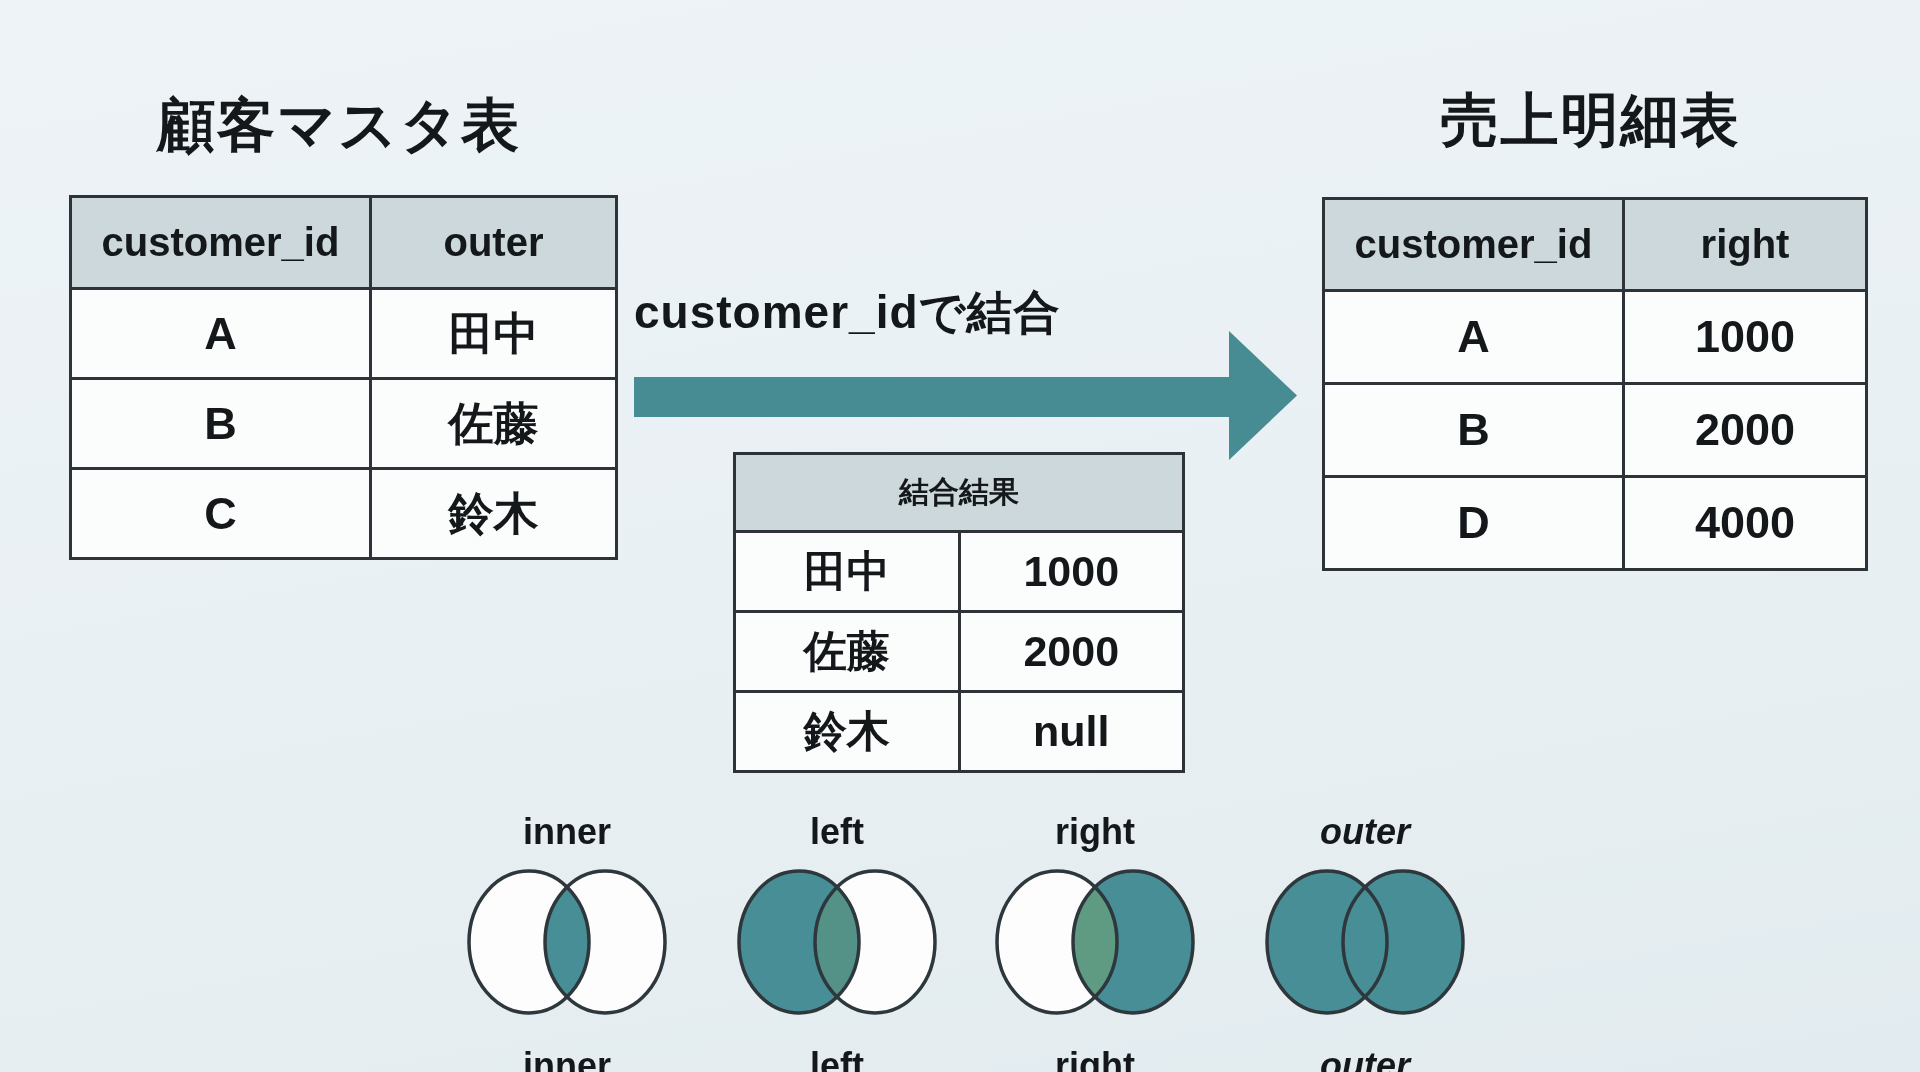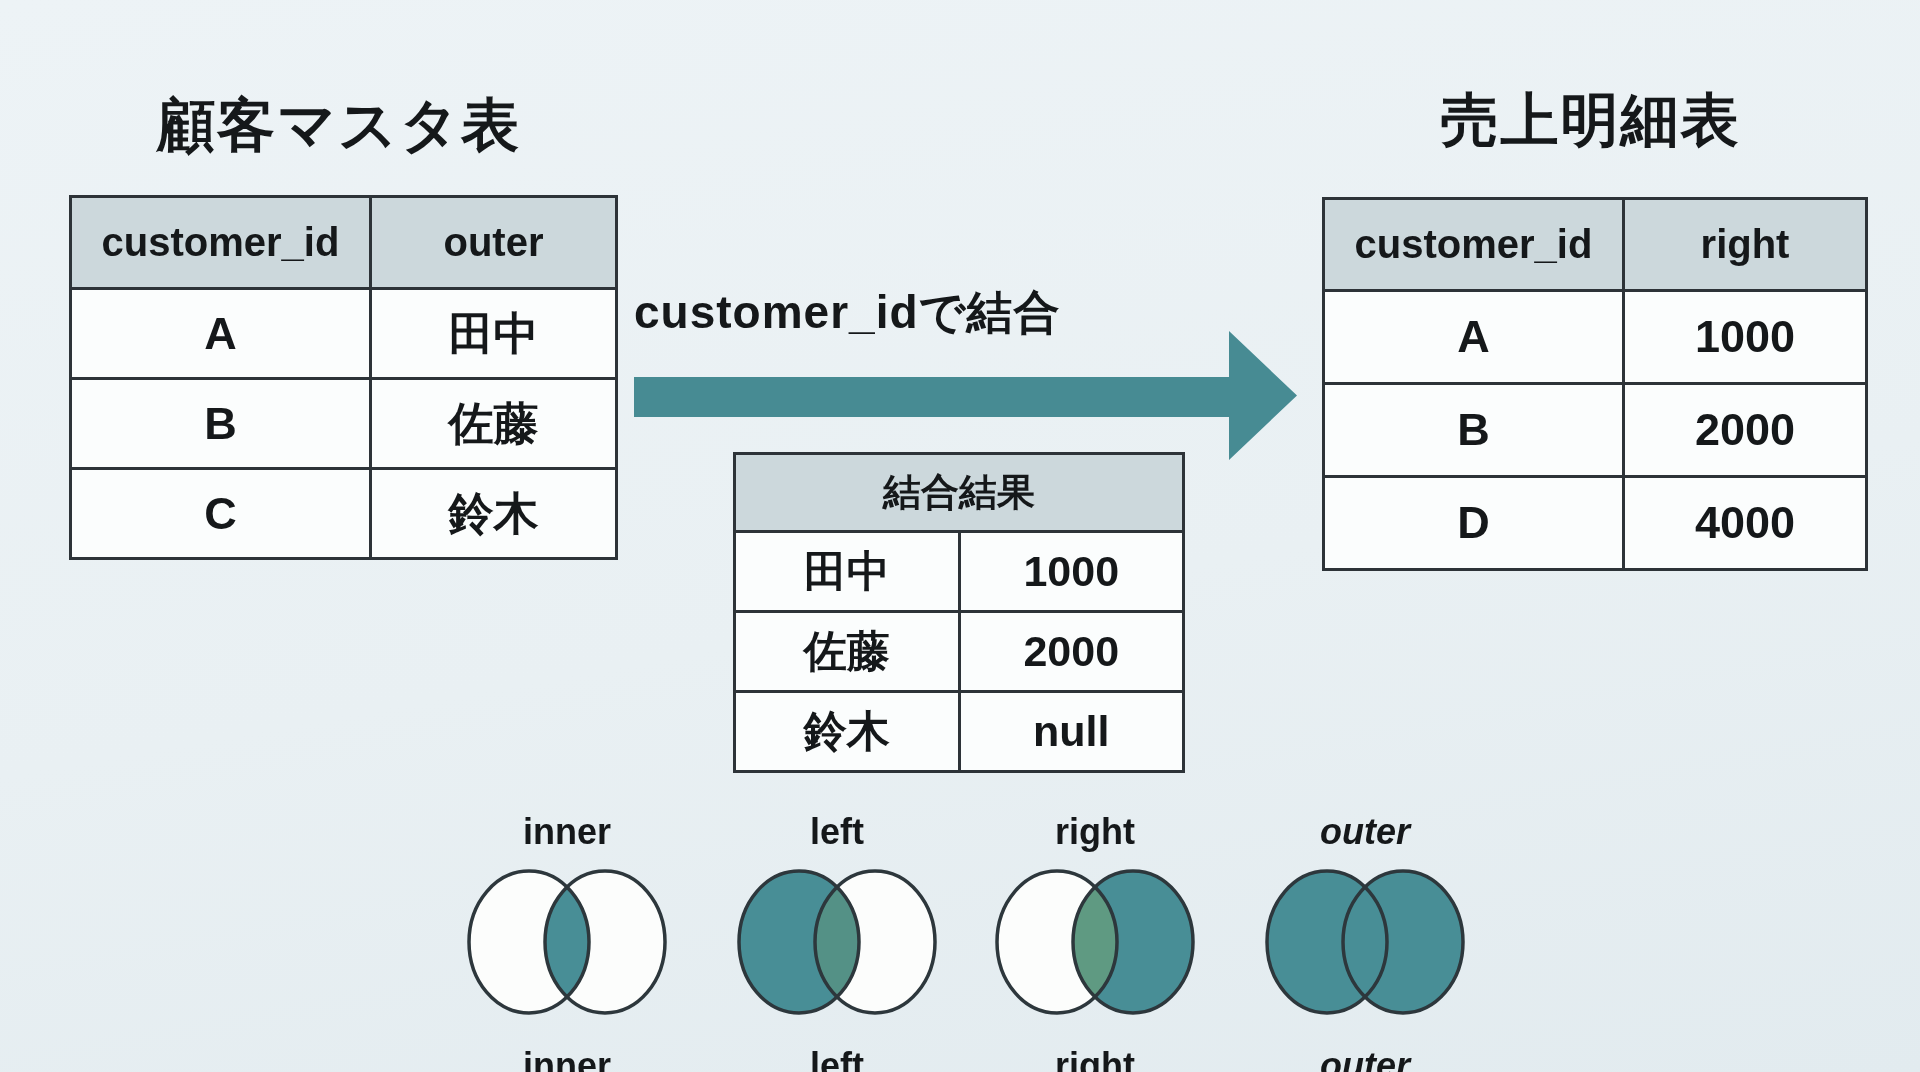"結合結果" #result-table td.hdr { font-size: 38px -> 30px }
